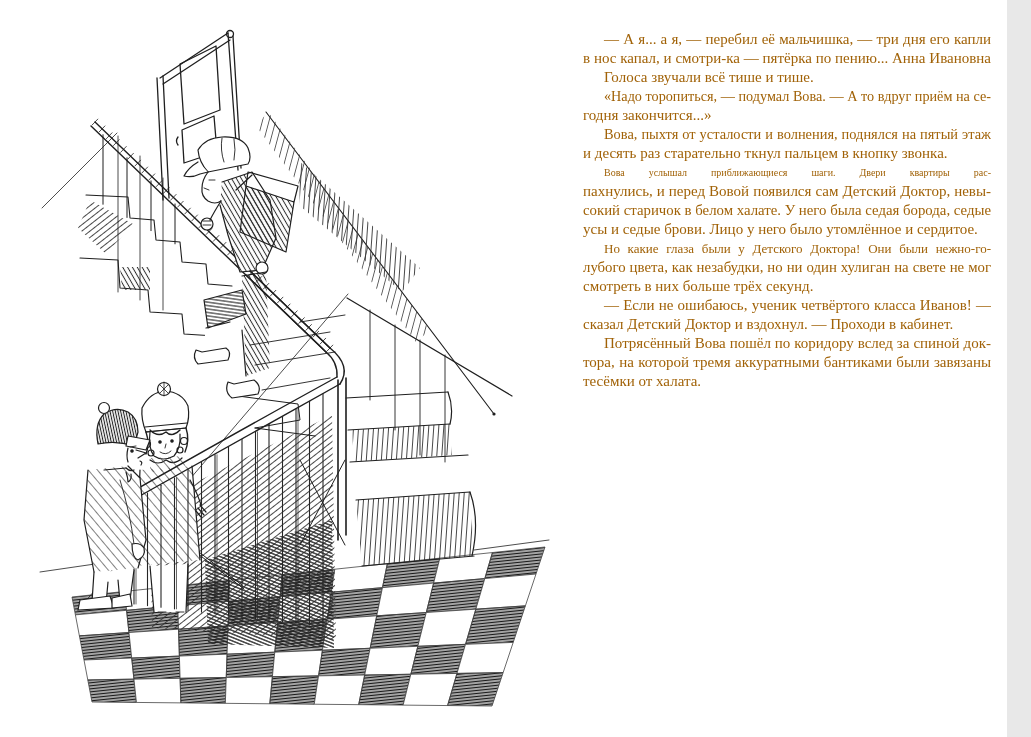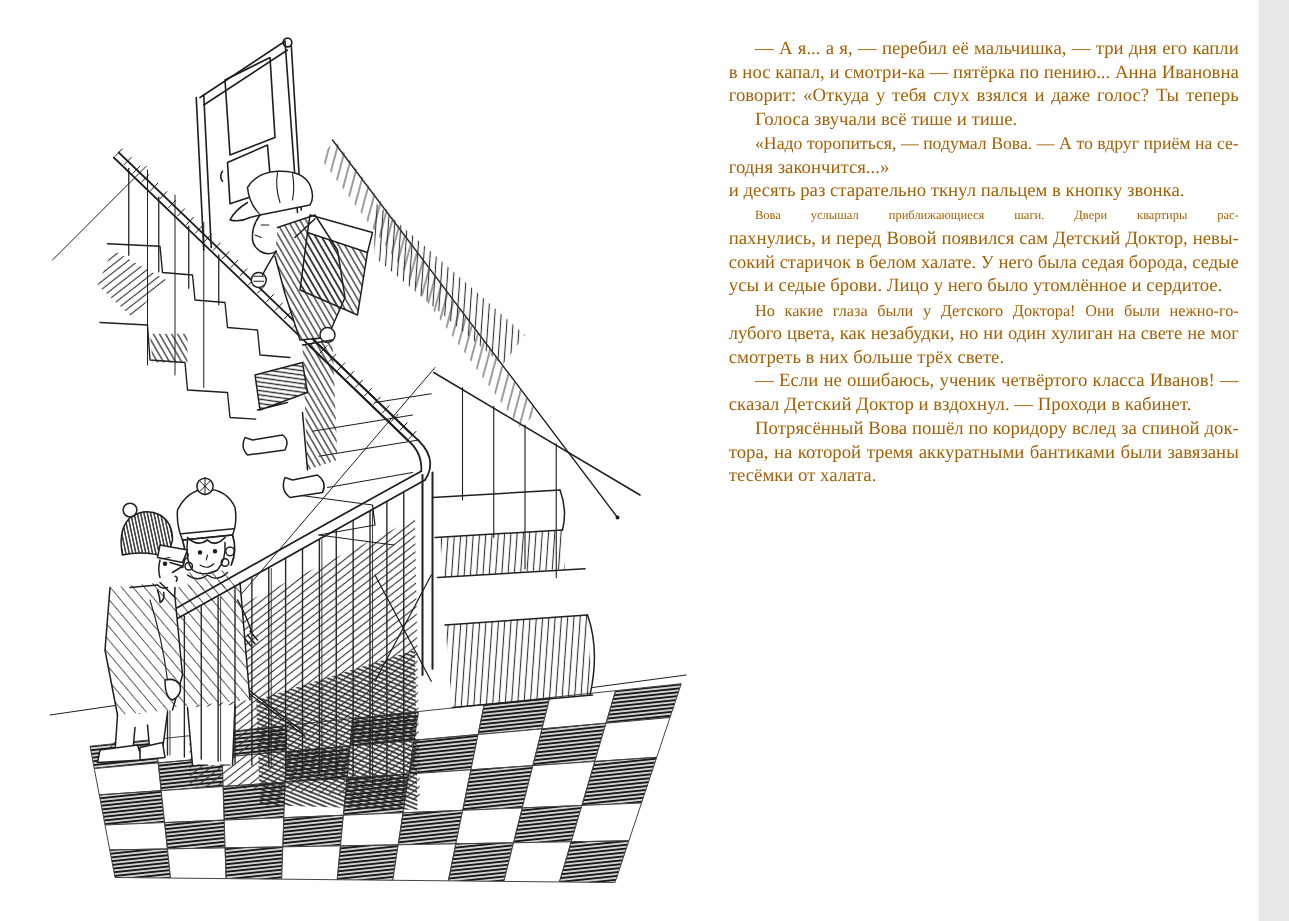"говорит: «Откуда у тебя слух" div.line { html: <div>говорит: «Откуда у тебя слух взялся и даже голос? Ты теперь</div> -> none }
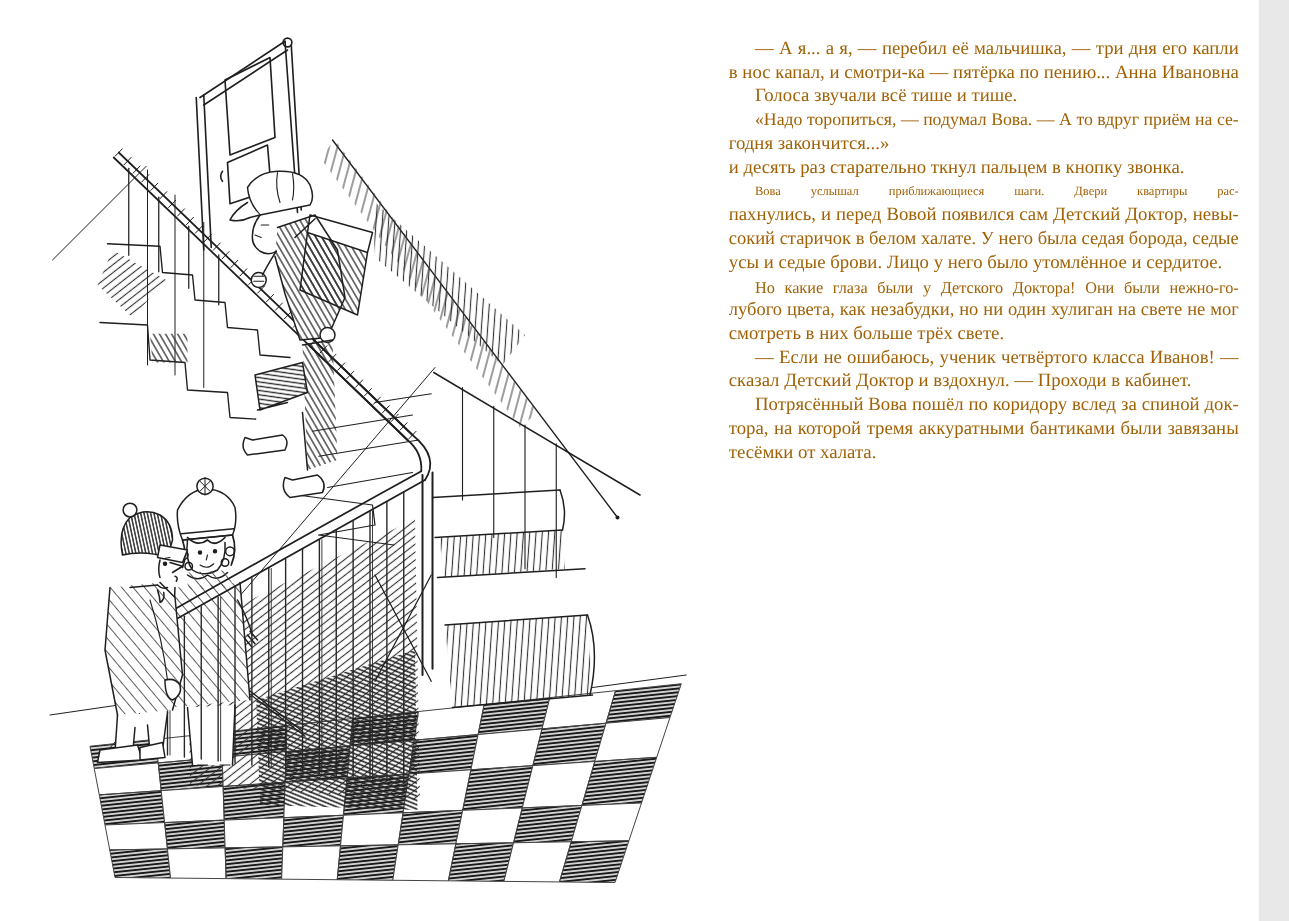"Вова, пыхтя от усталости и" div.line { html: none -> <div>Вова, пыхтя от усталости и волнения, поднялся на пятый этаж</div> }
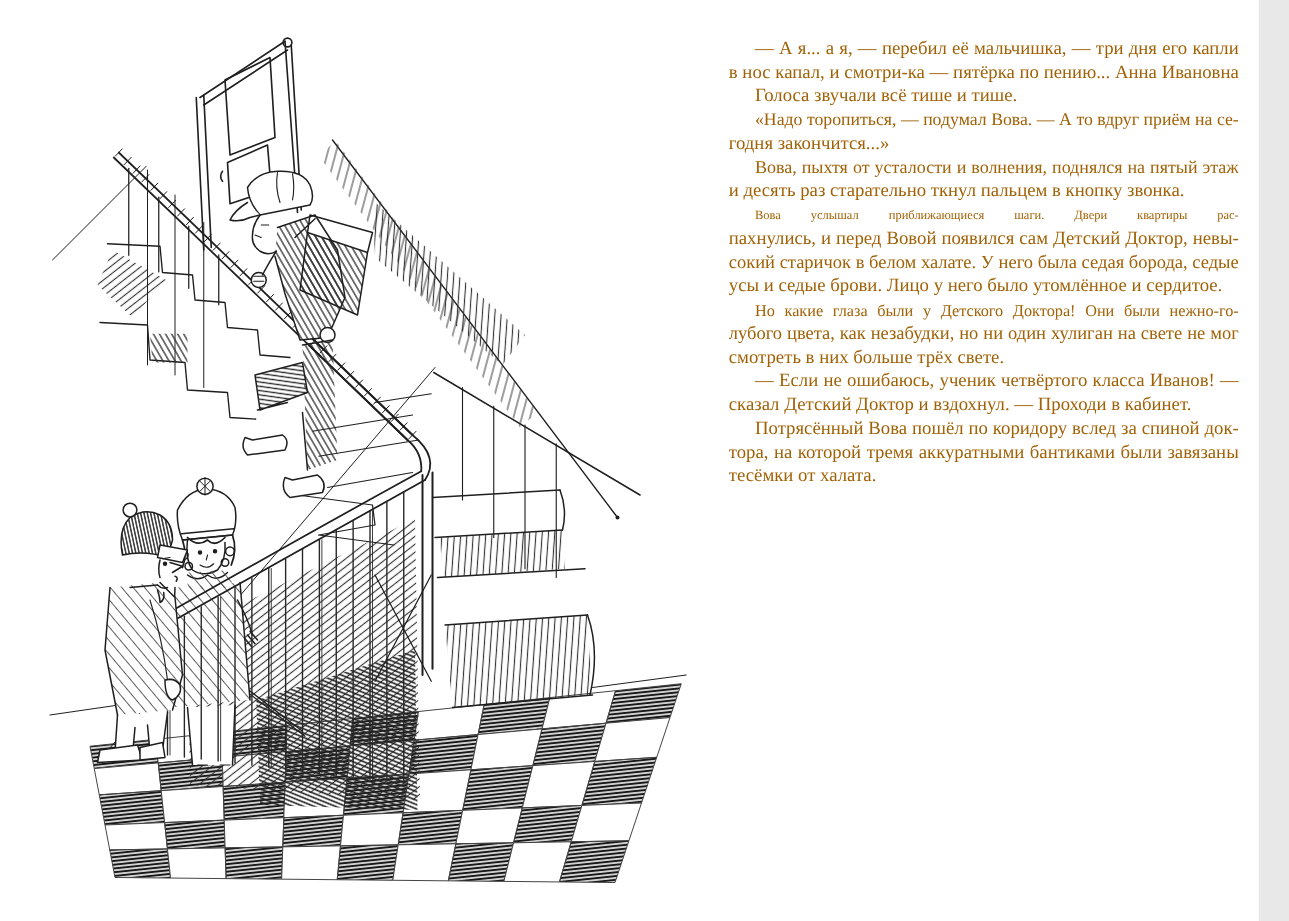"смотреть в них больше трёх" div.line { text: свете -> секунд }
